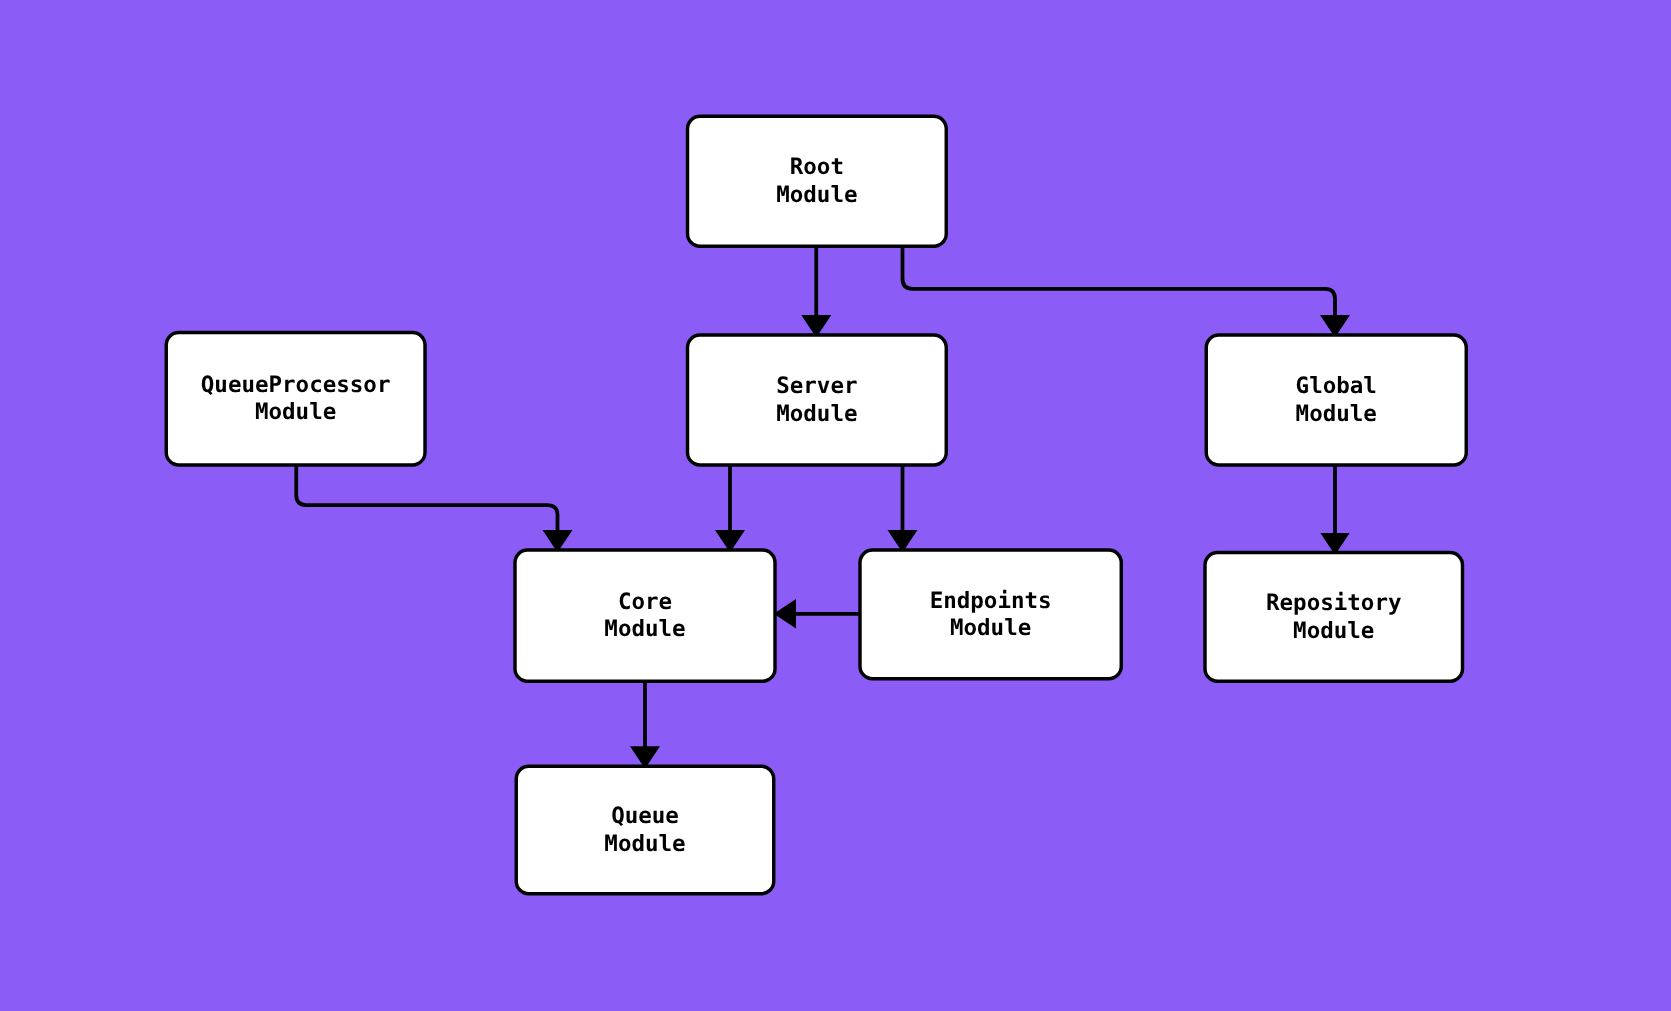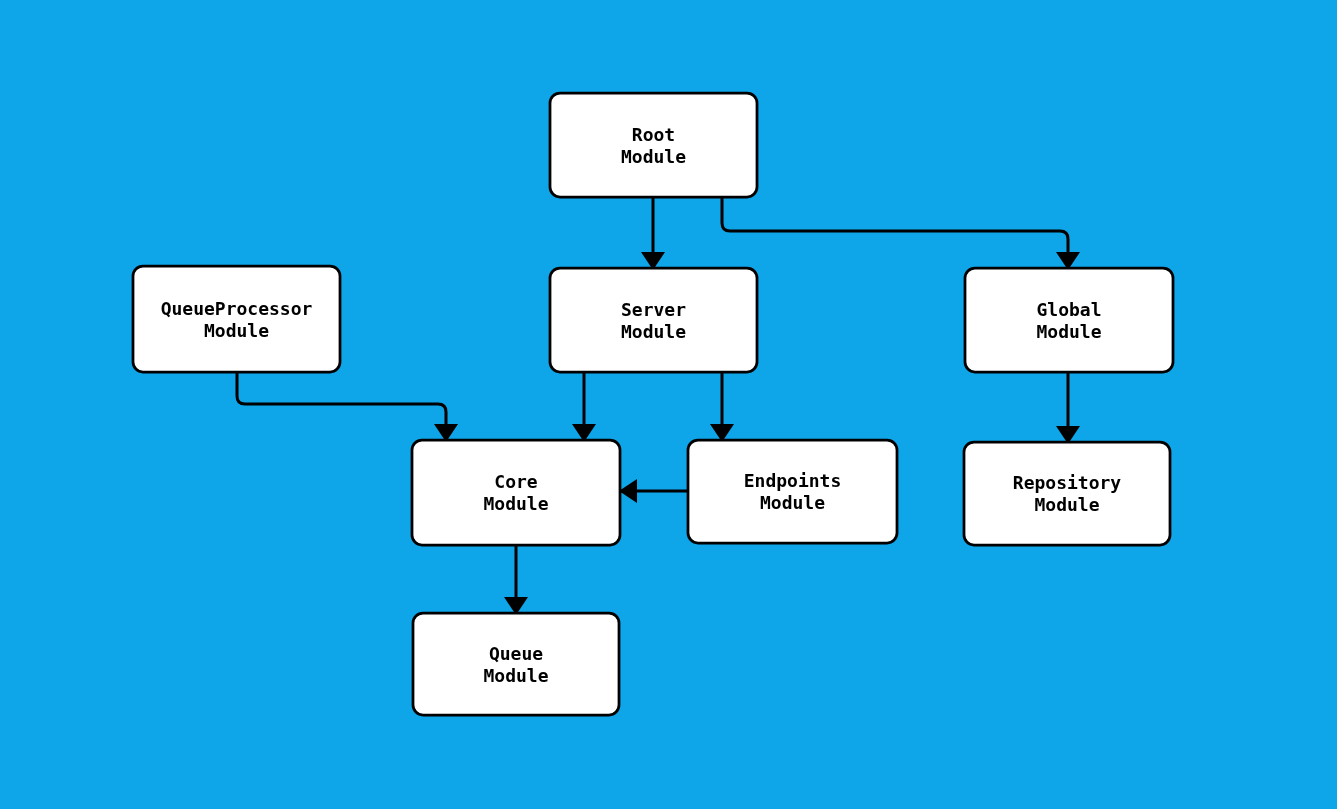"Root" .page { background: #0ea5e9 -> #8b5cf6 }
